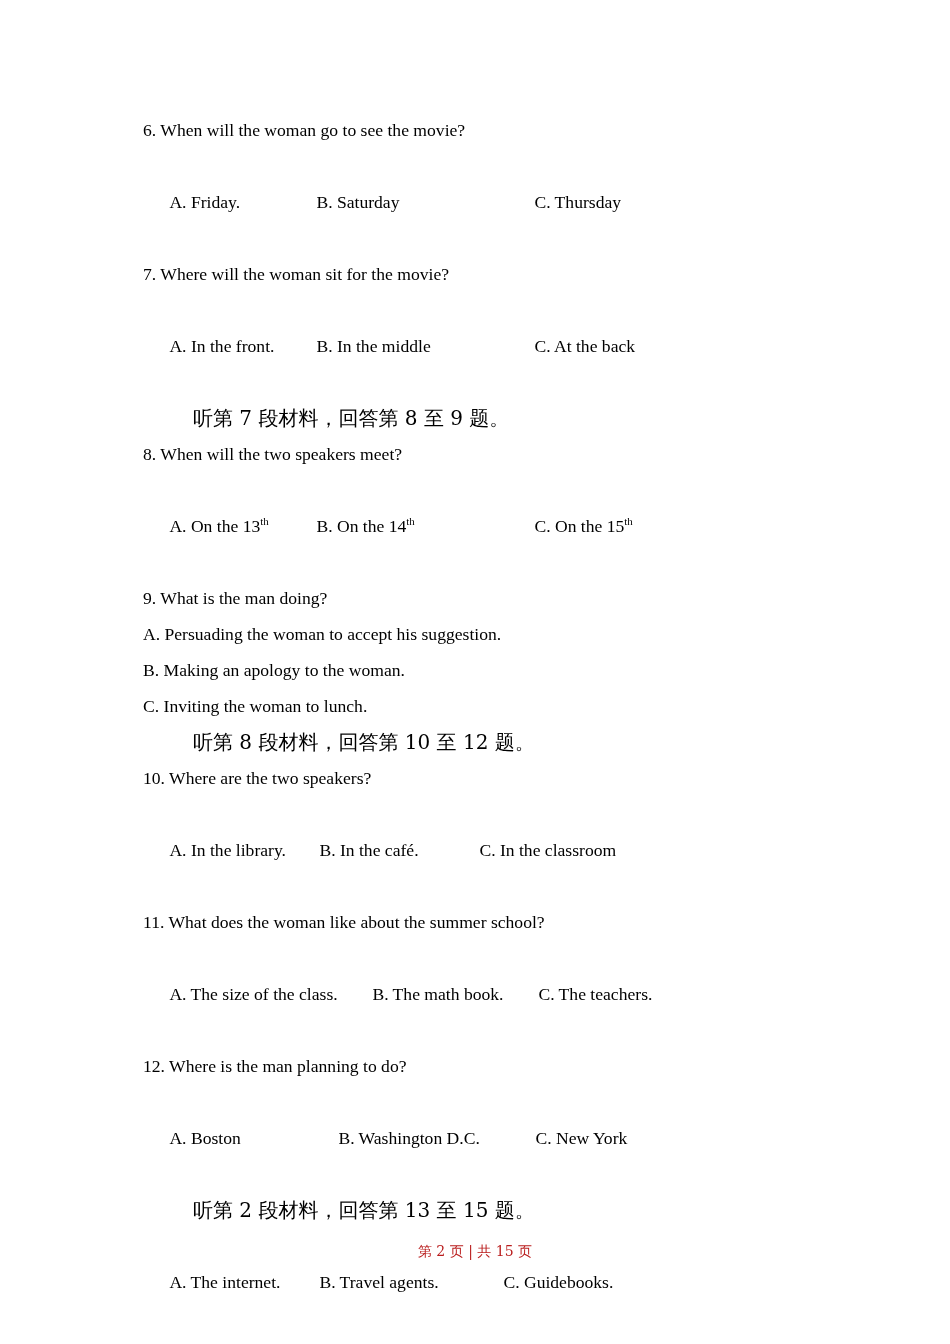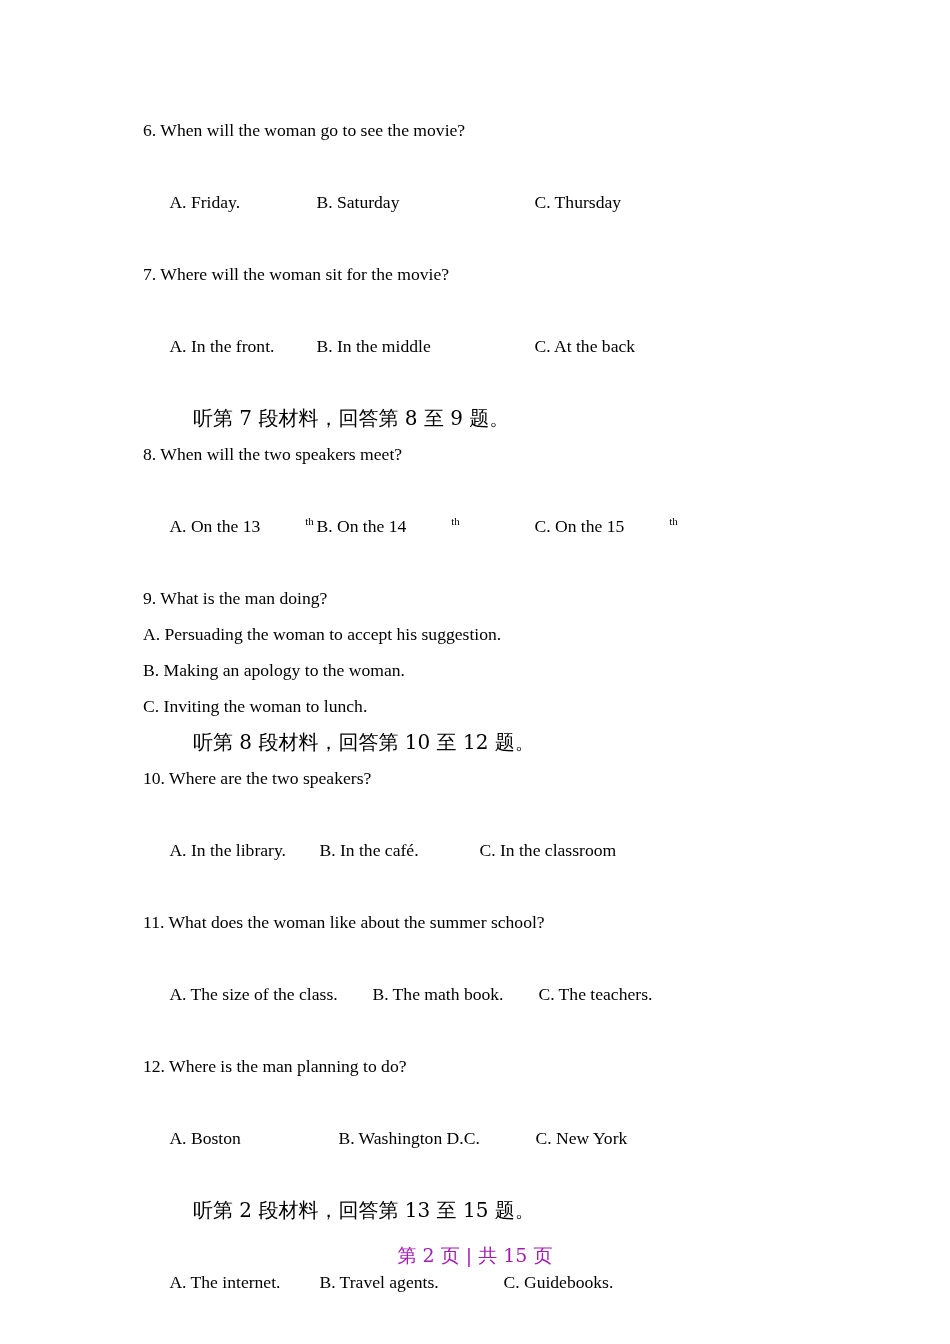"th" sup { margin-left: 45px -> none }
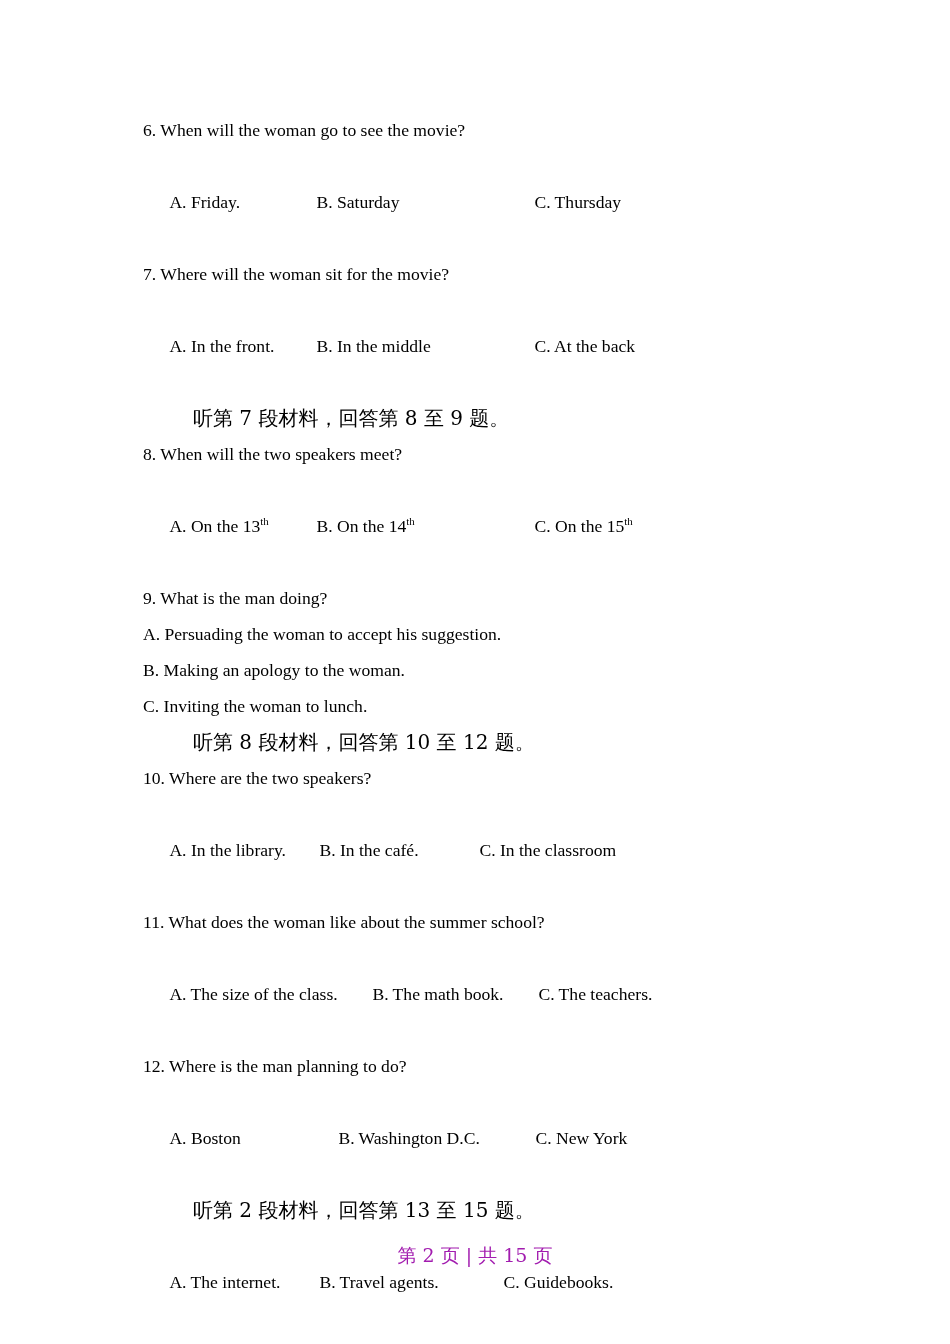"第 2 页 | 共" .footer { color: #a21caf -> #b91c1c; font-size: 19px -> 14px }
